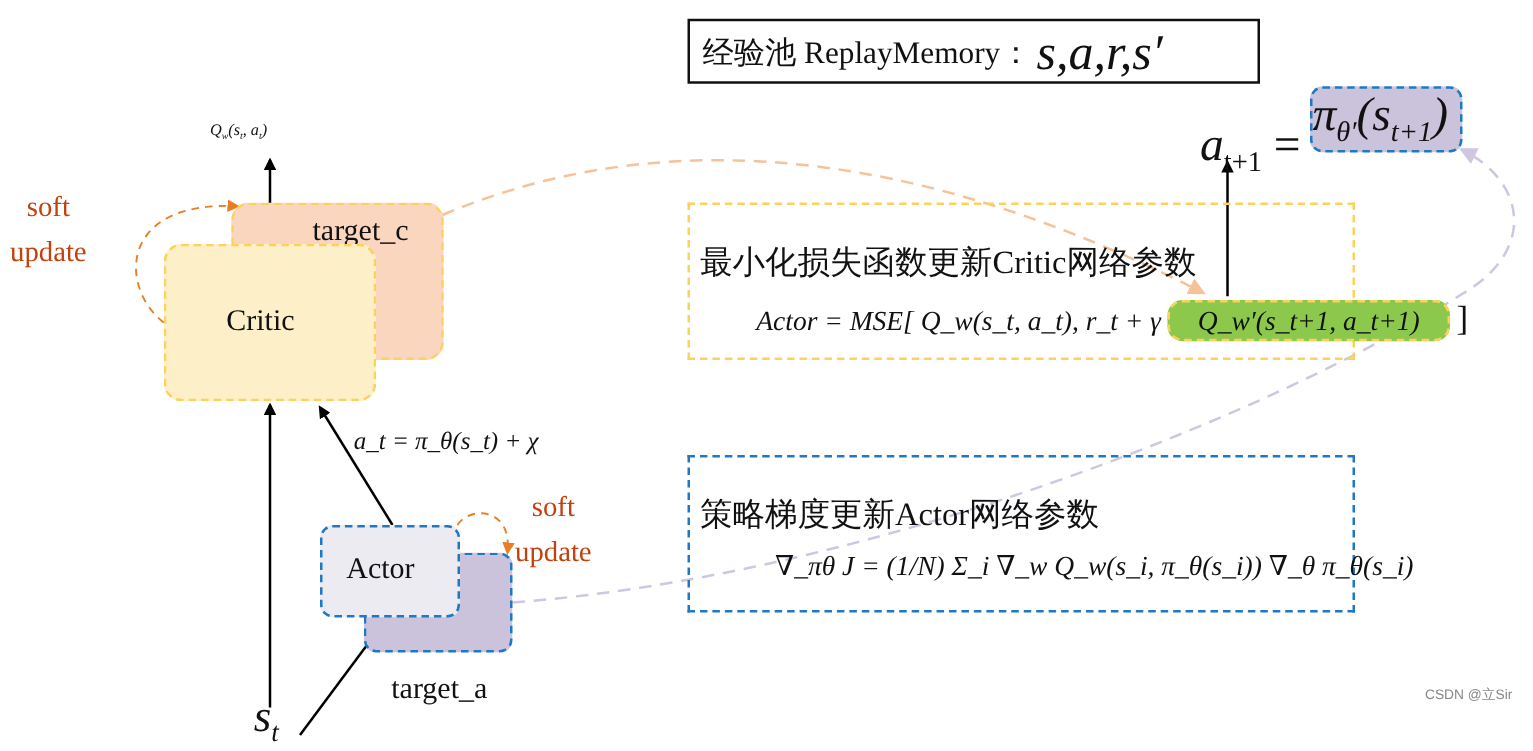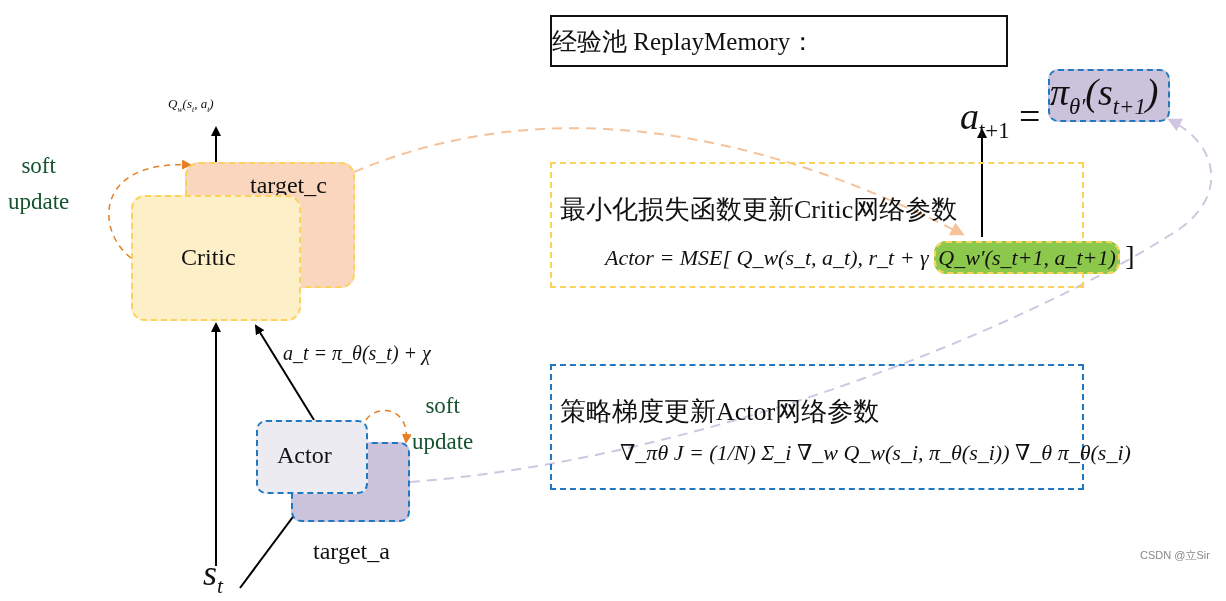"经验池 ReplayMemory：" .replay { padding-left: none -> 10px }
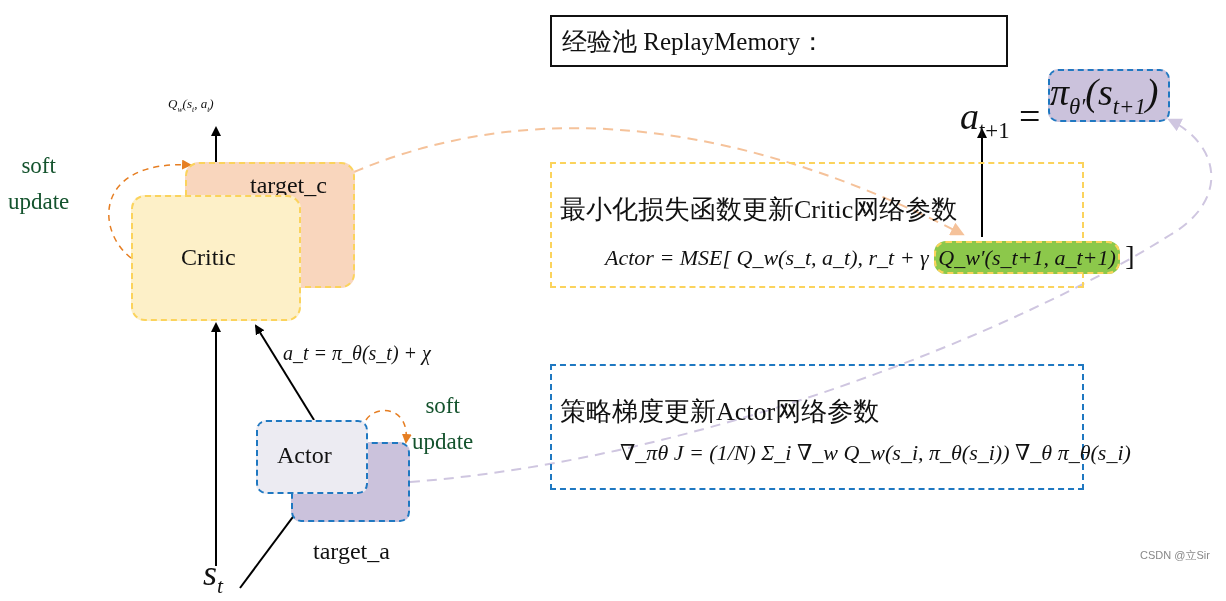"s,a,r,s′" span.math { html: none -> <span>s,a,r,s′</span> }
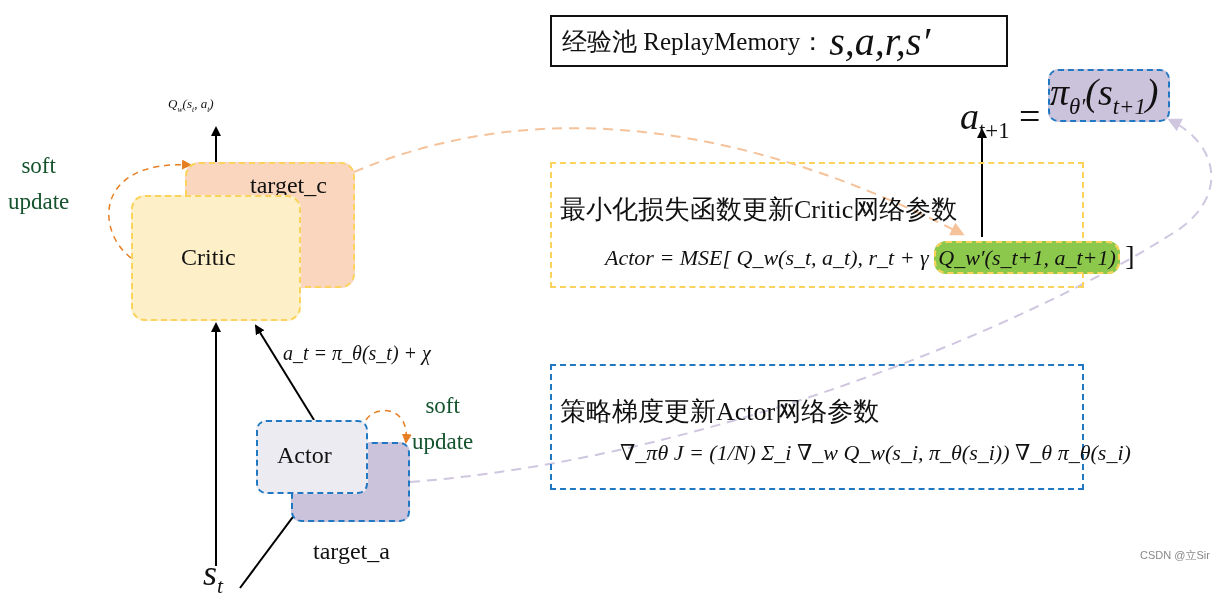"soft" .soft { color: #14532d -> #c2410c }
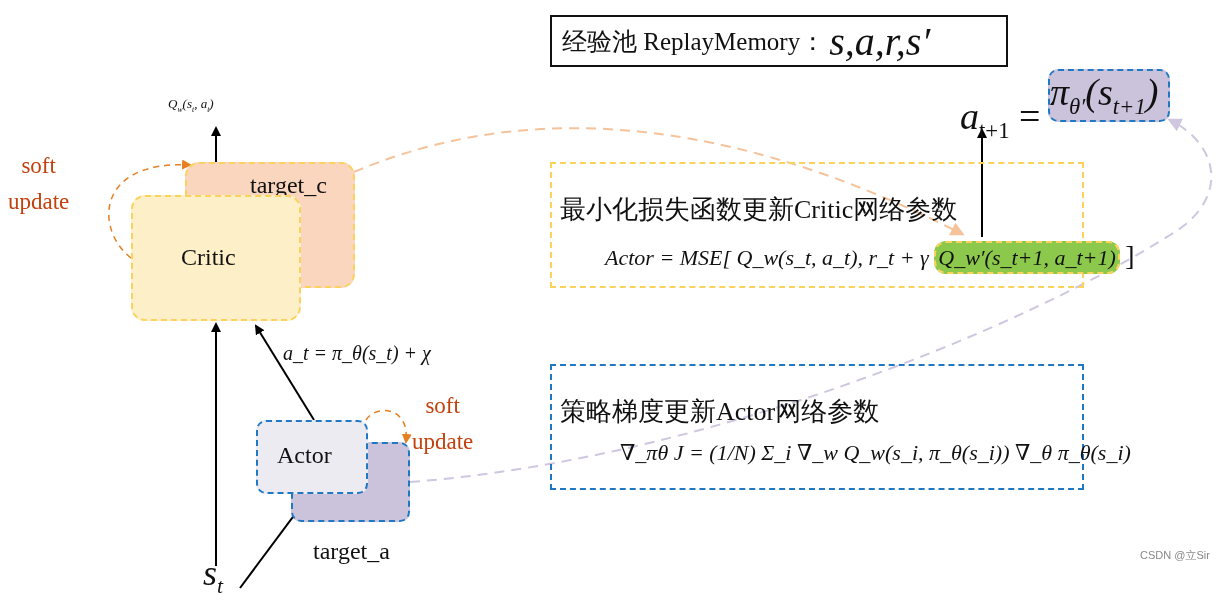"Q_w′(s_t+1, a_t+1)" .green { padding: 2px 2px -> 2px 22px }
